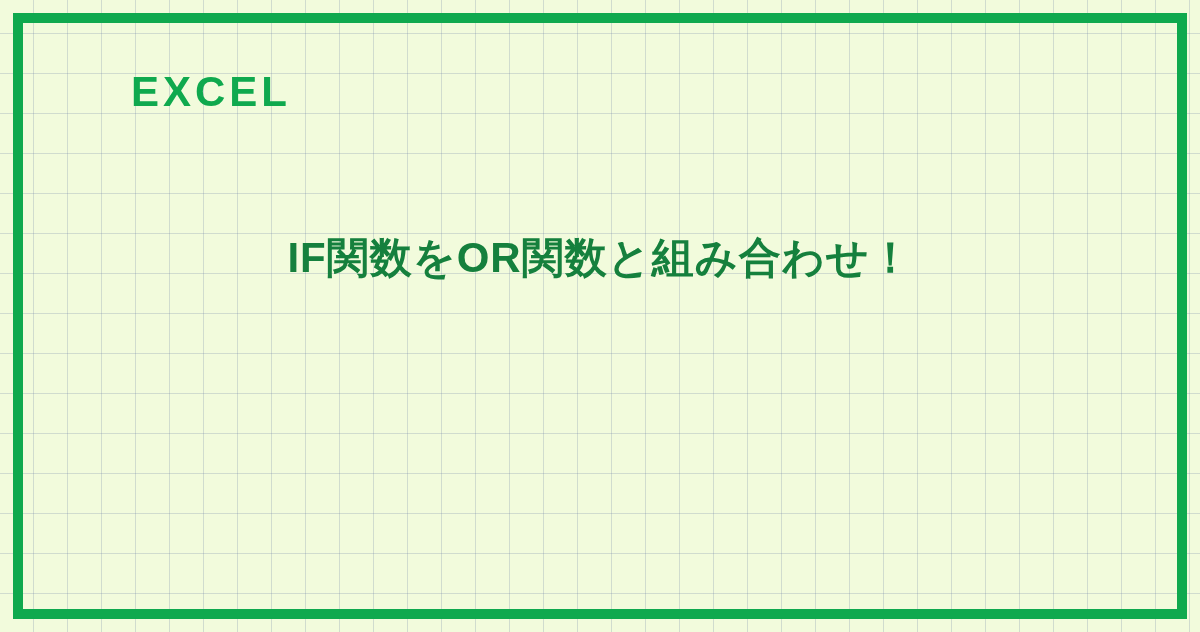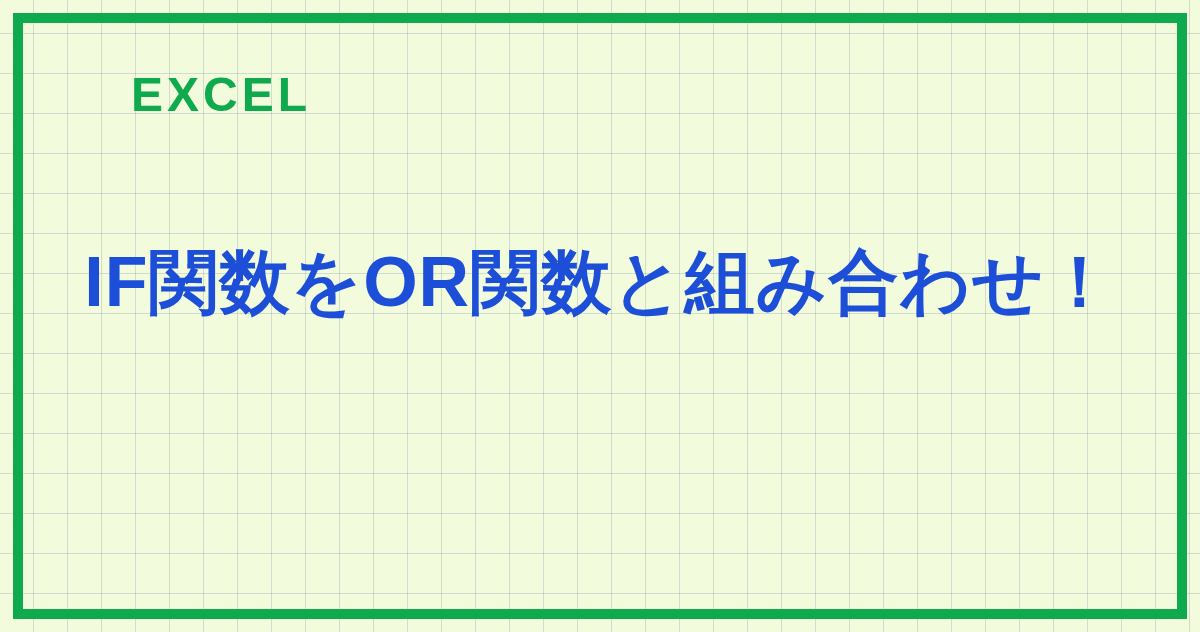"EXCEL" #category-label { font-size: 48px -> 42px }
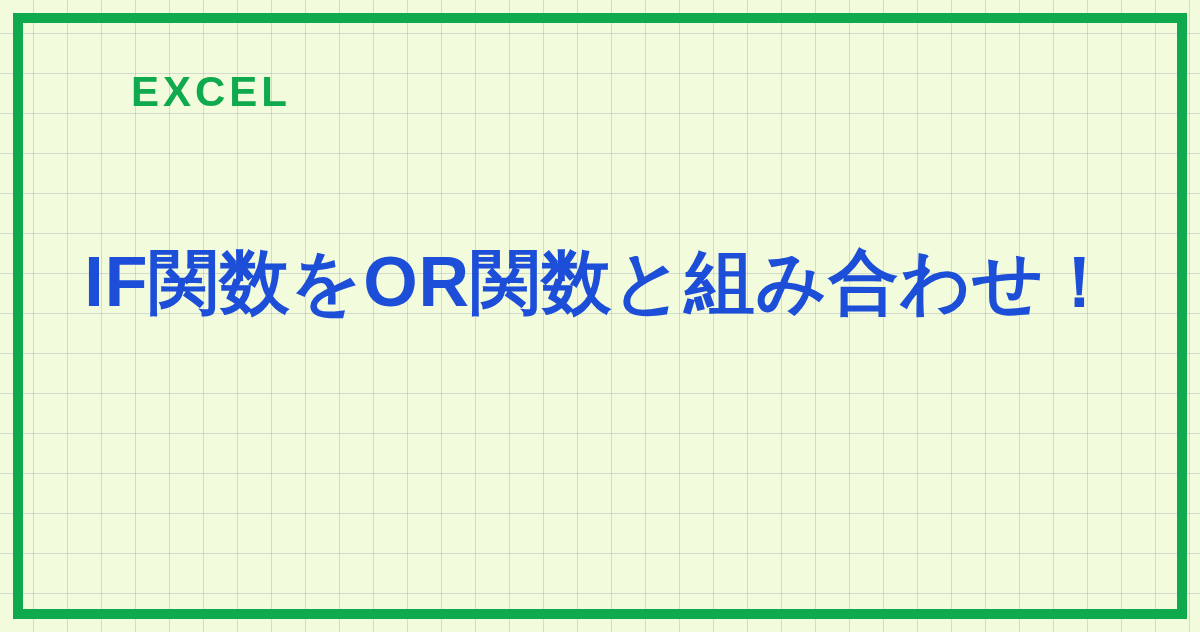"IF関数をOR関数と組み合わせ！" .title-line { color: #1d4ed8 -> #15803d; font-size: 70px -> 42px }
